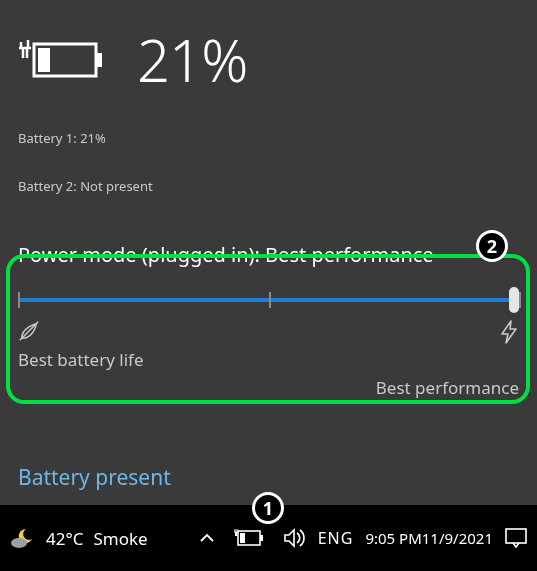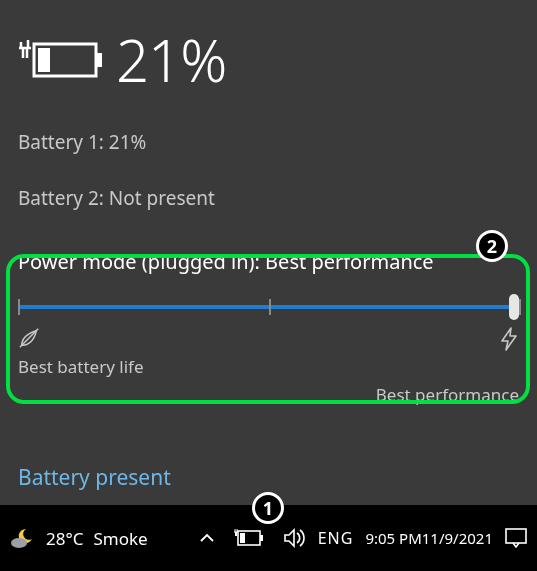"21%" .hero { gap: 12px -> 33px }
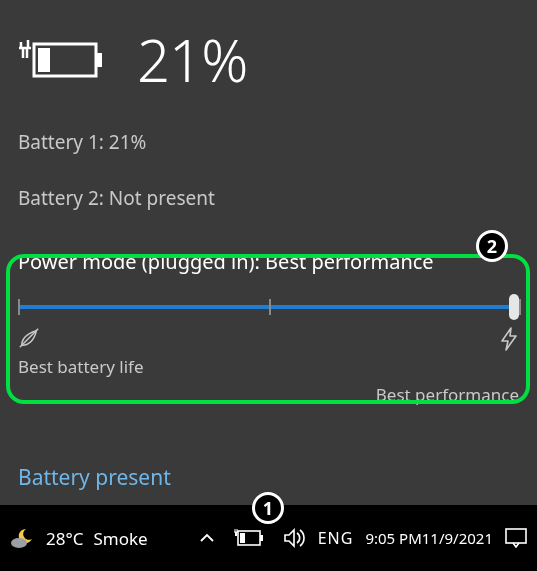"Battery 1: 21%" .line { font-size: 19px -> 13px }
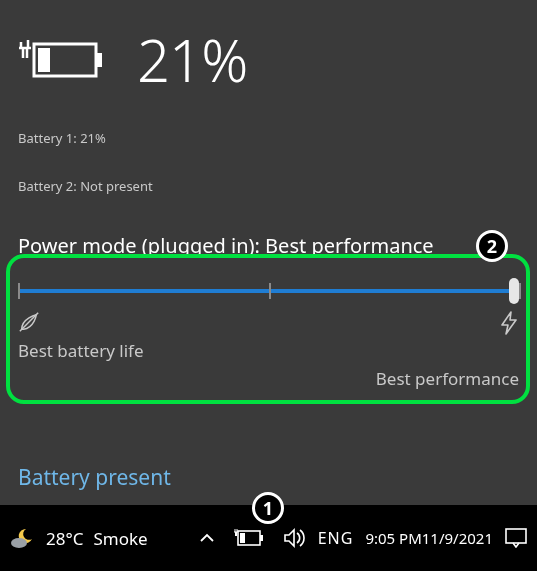"Power mode (plugged in): Best" .power-block { margin-top: 7px -> 16px }
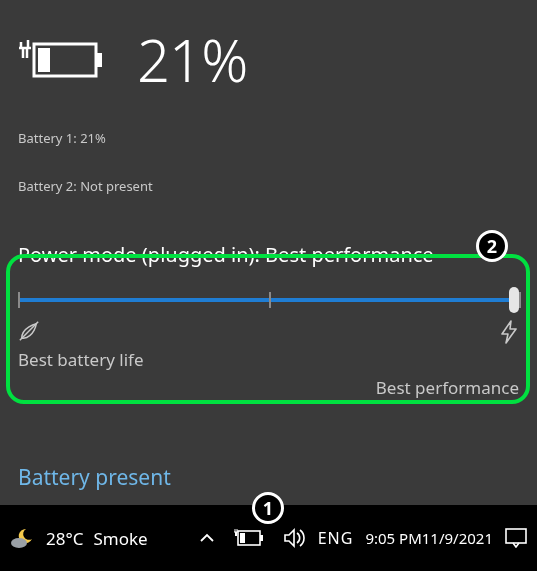"28°C" span { text: 28 -> 42 }
